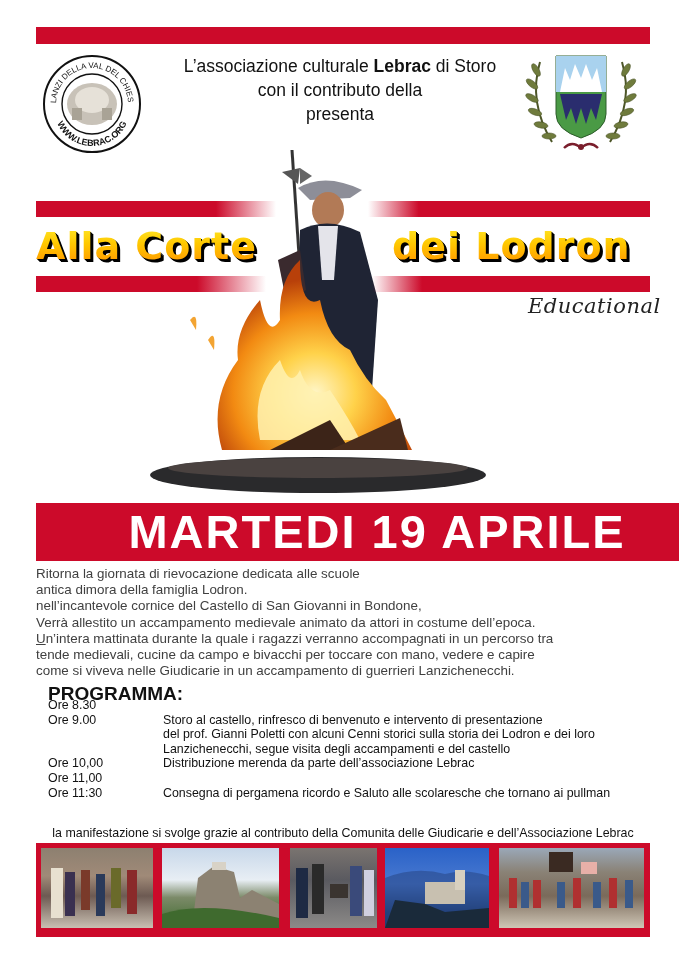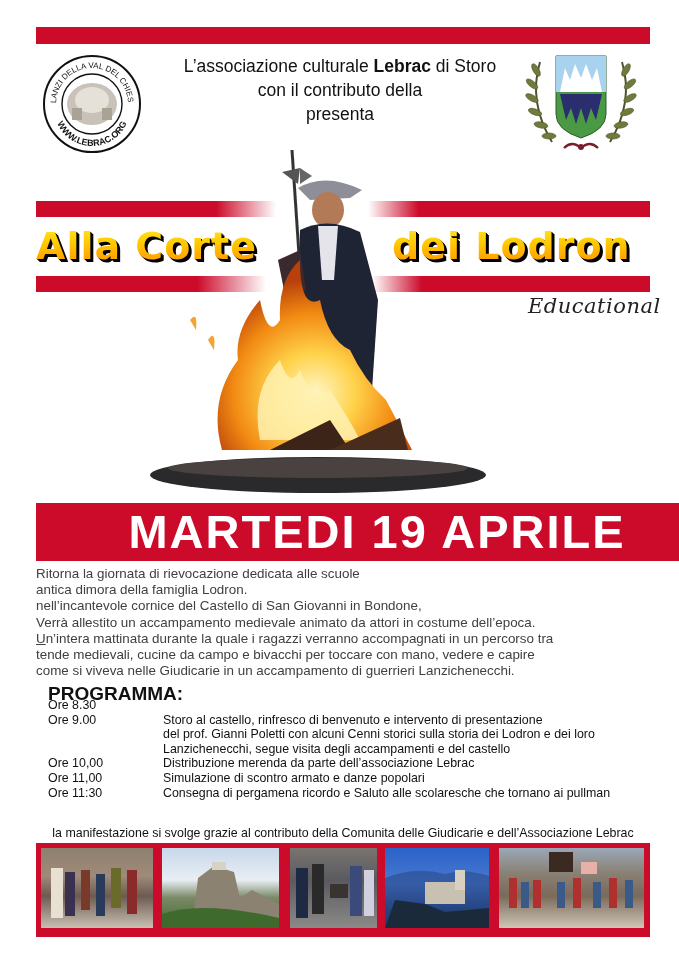"Simulazione di scontro armato e" div.desc { html: <div>Simulazione di scontro armato e danze popolari</div> -> none }
